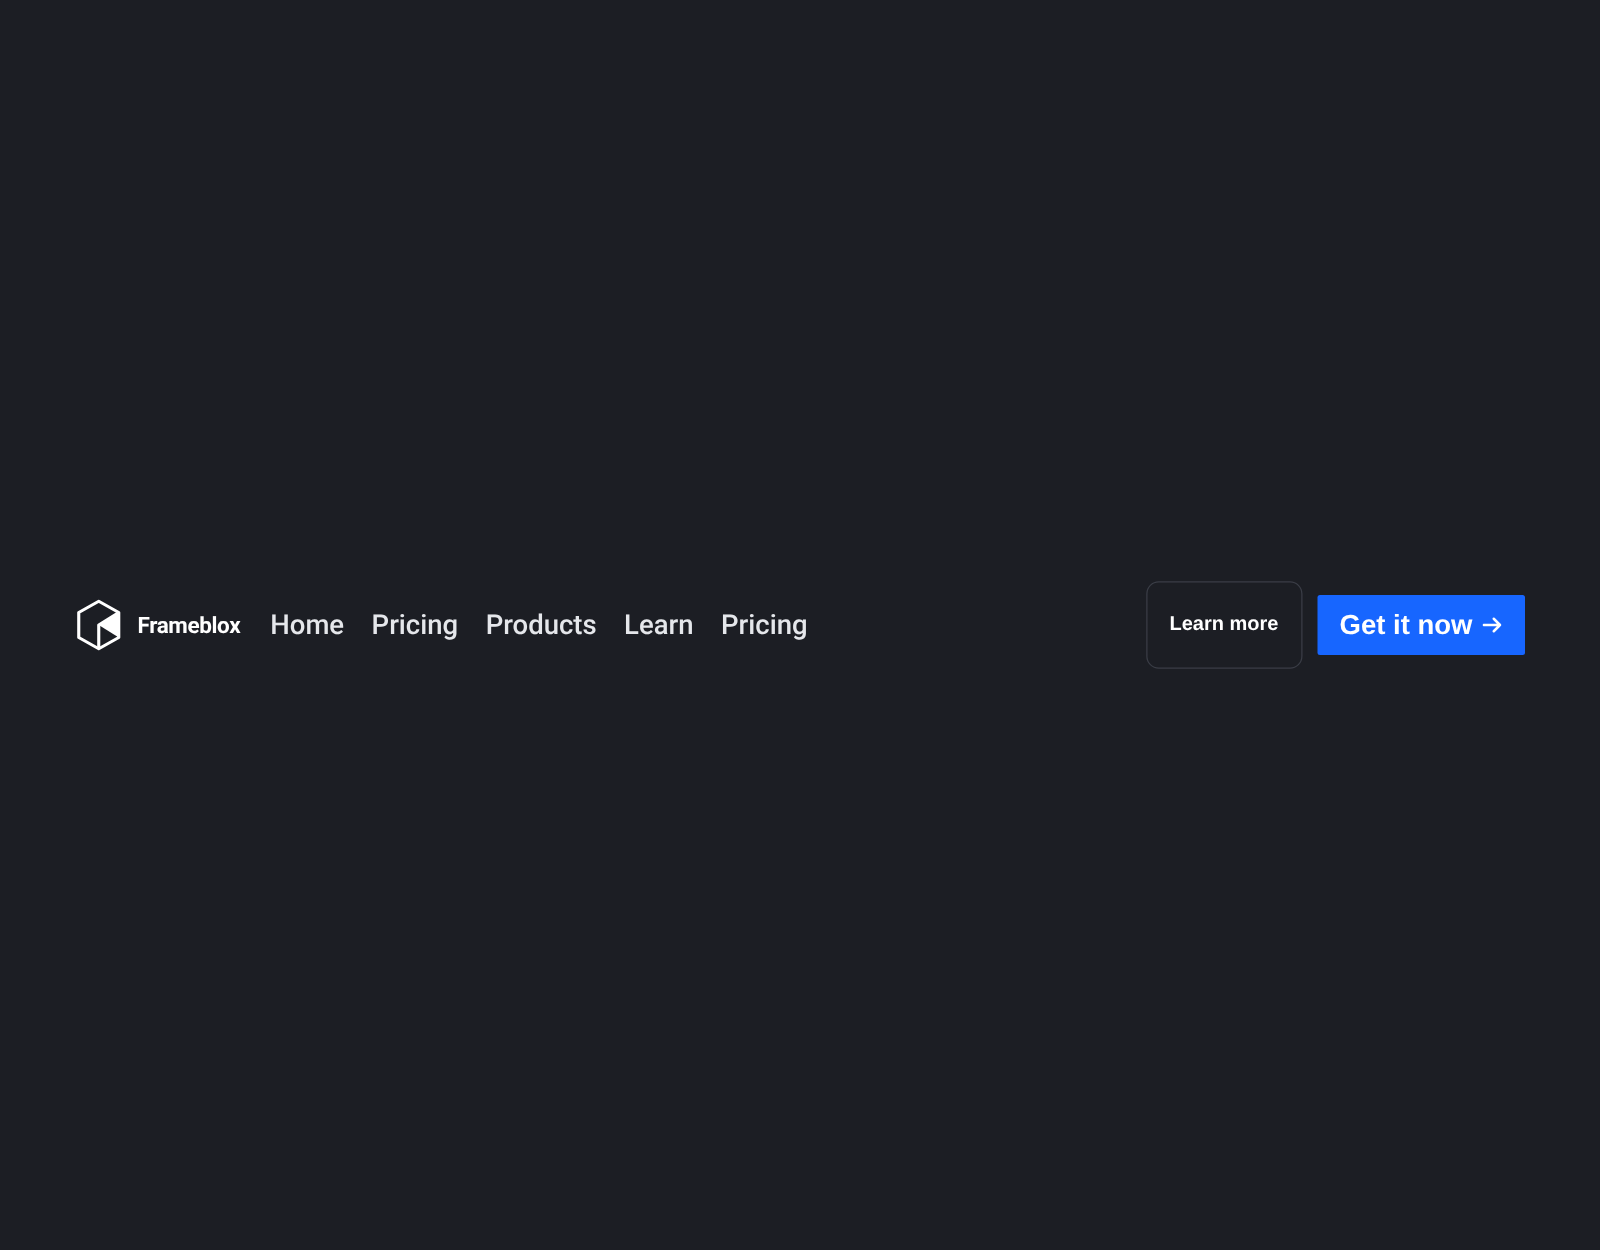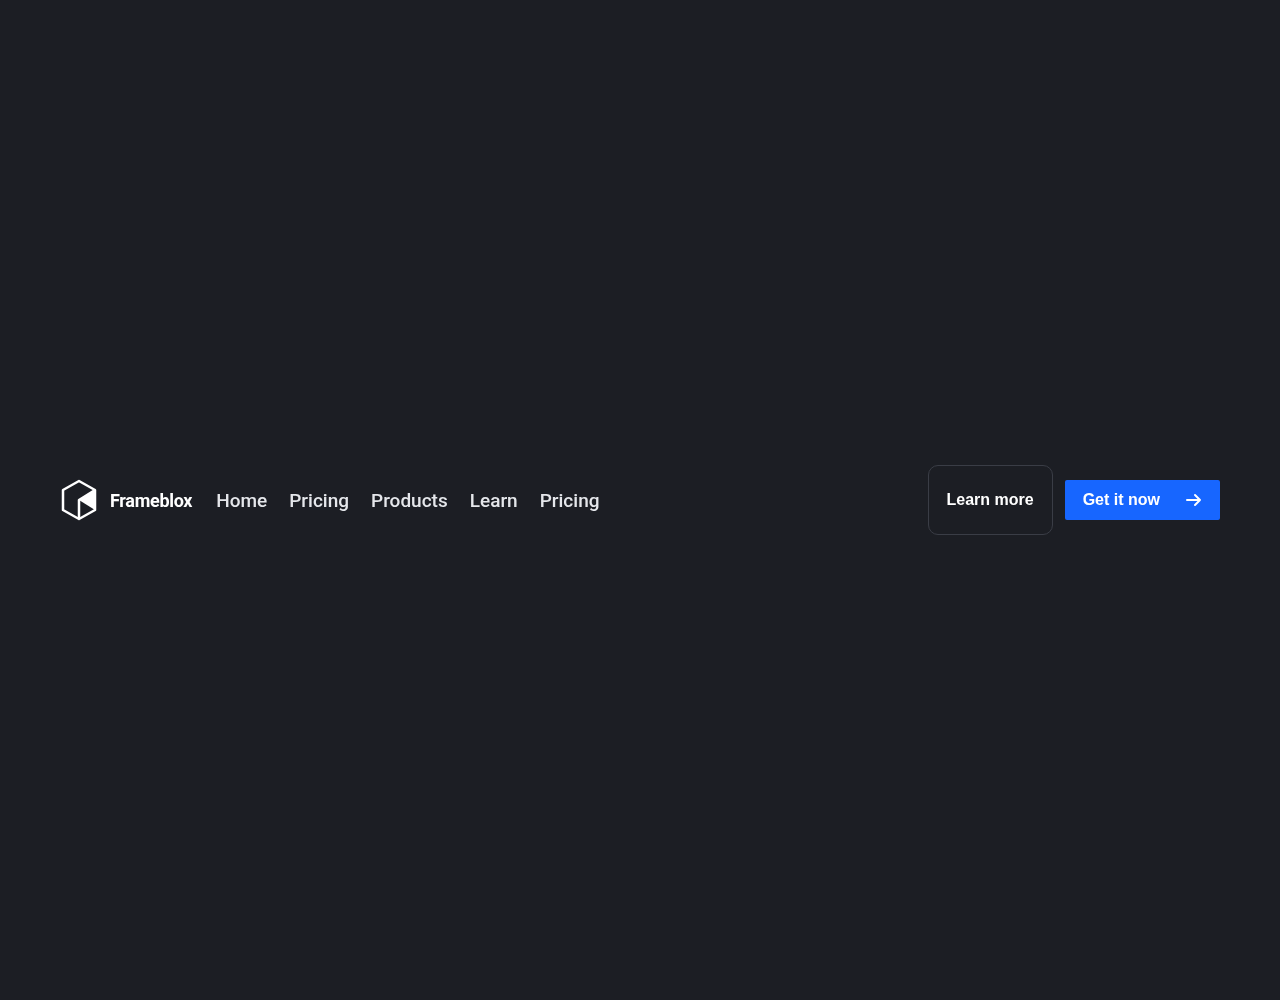"Home" .nav-link { font-size: 19px -> 22px }
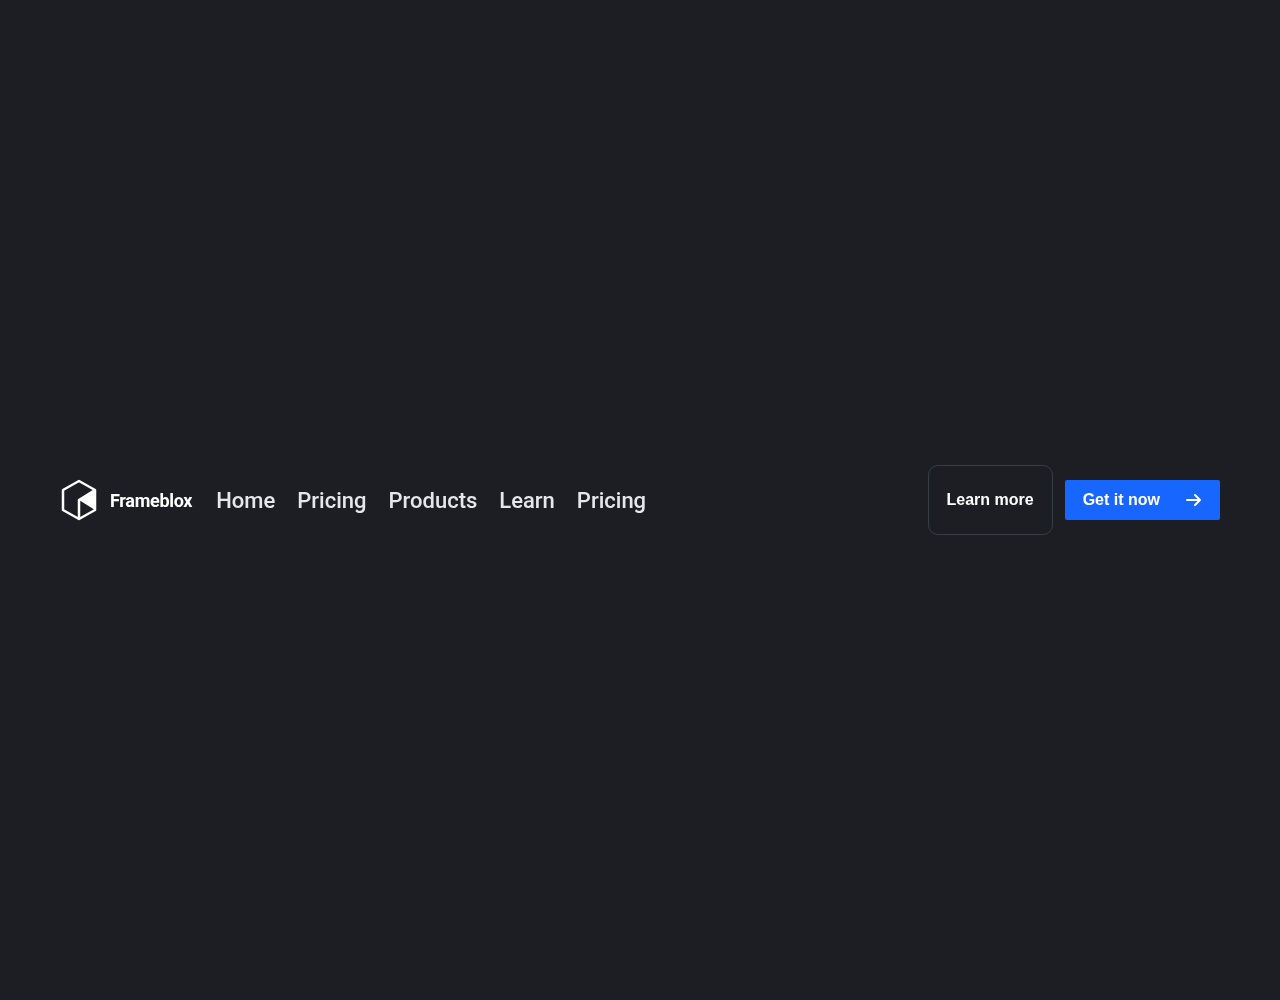"Get it now" .btn-primary { font-size: 16px -> 22px; gap: 26px -> 8px }
